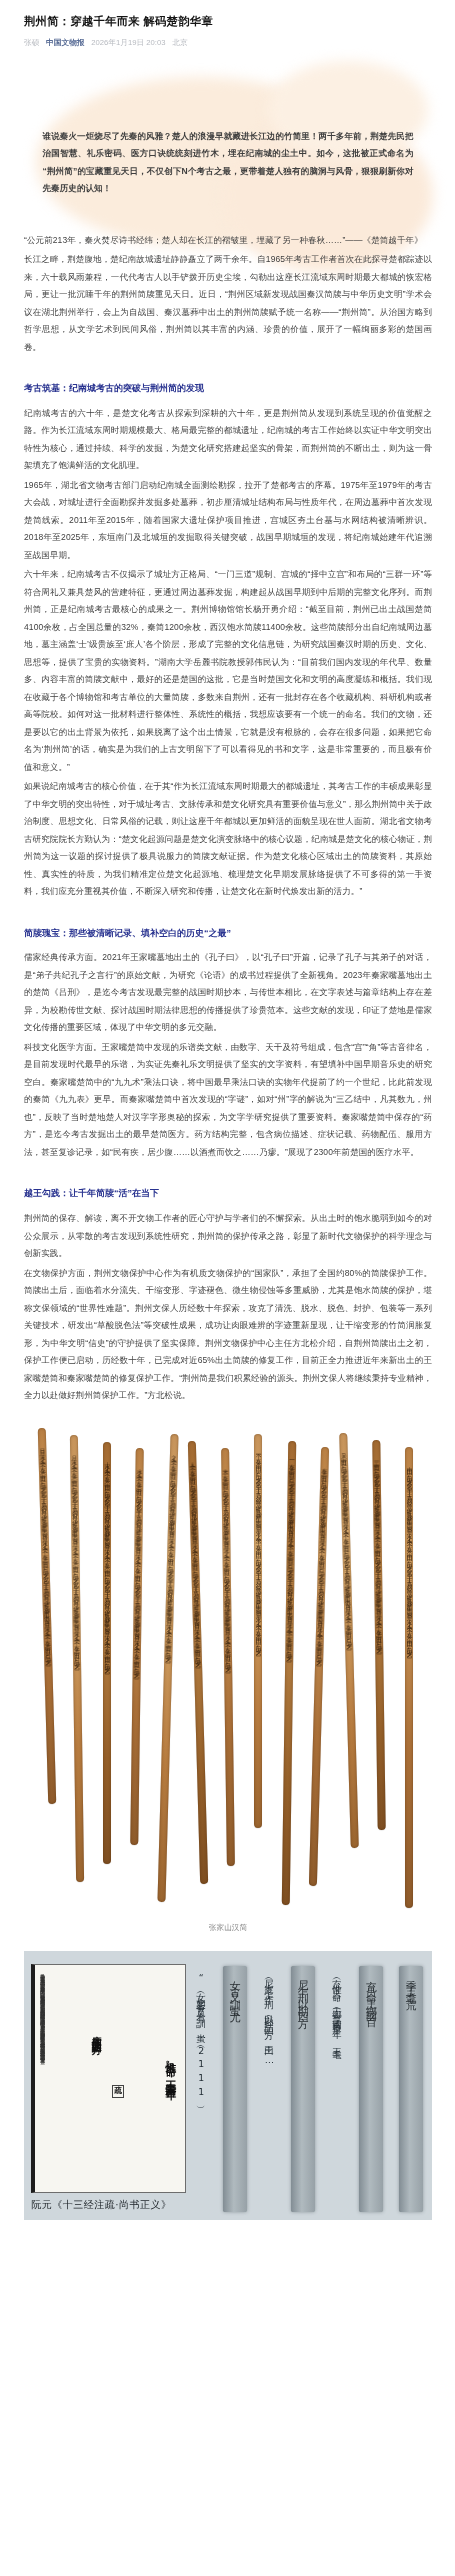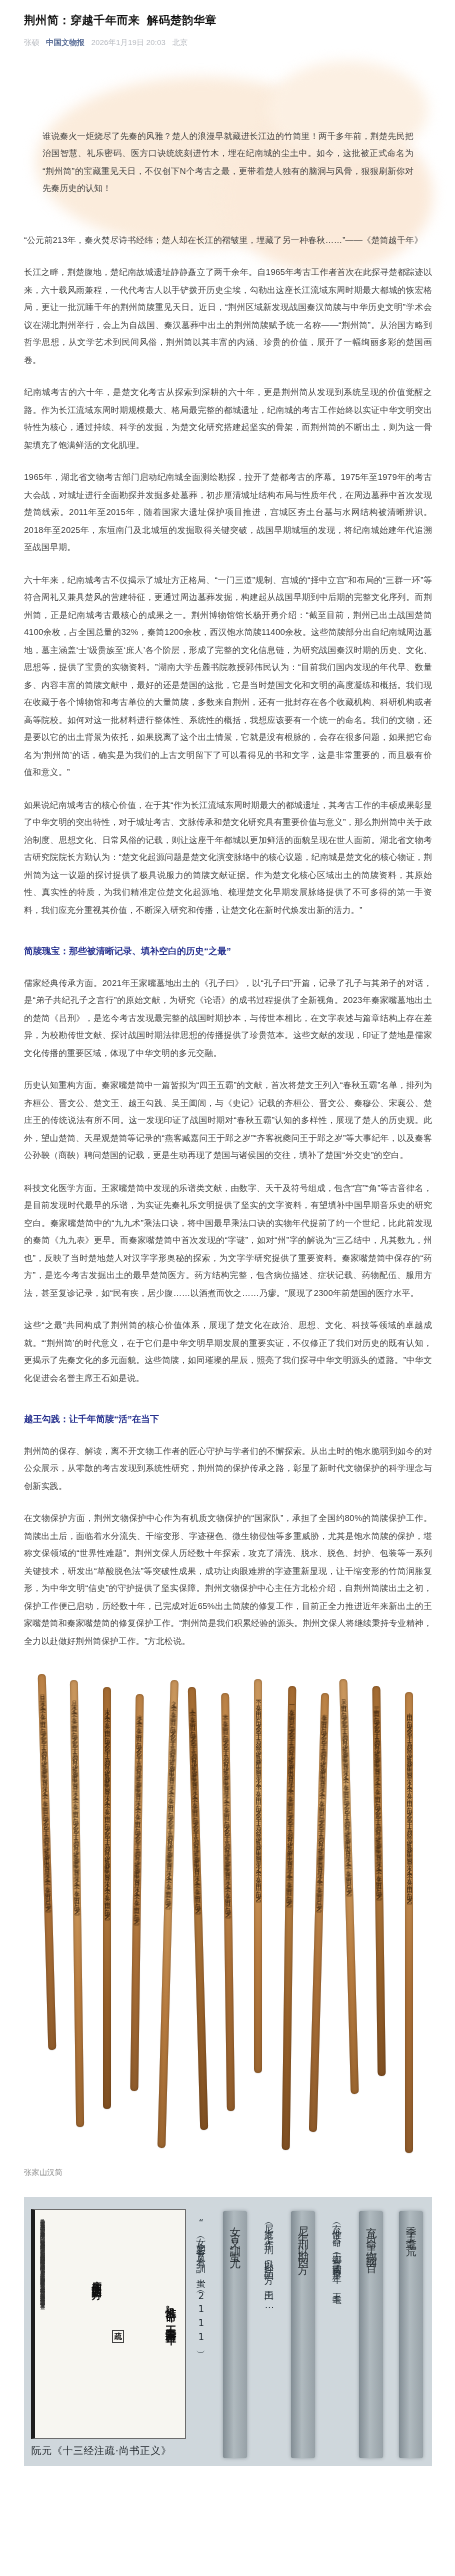"荆州简：穿越千年而来 解码楚韵华章" h1.title { font-family: Liberation Mono, monospace -> none }
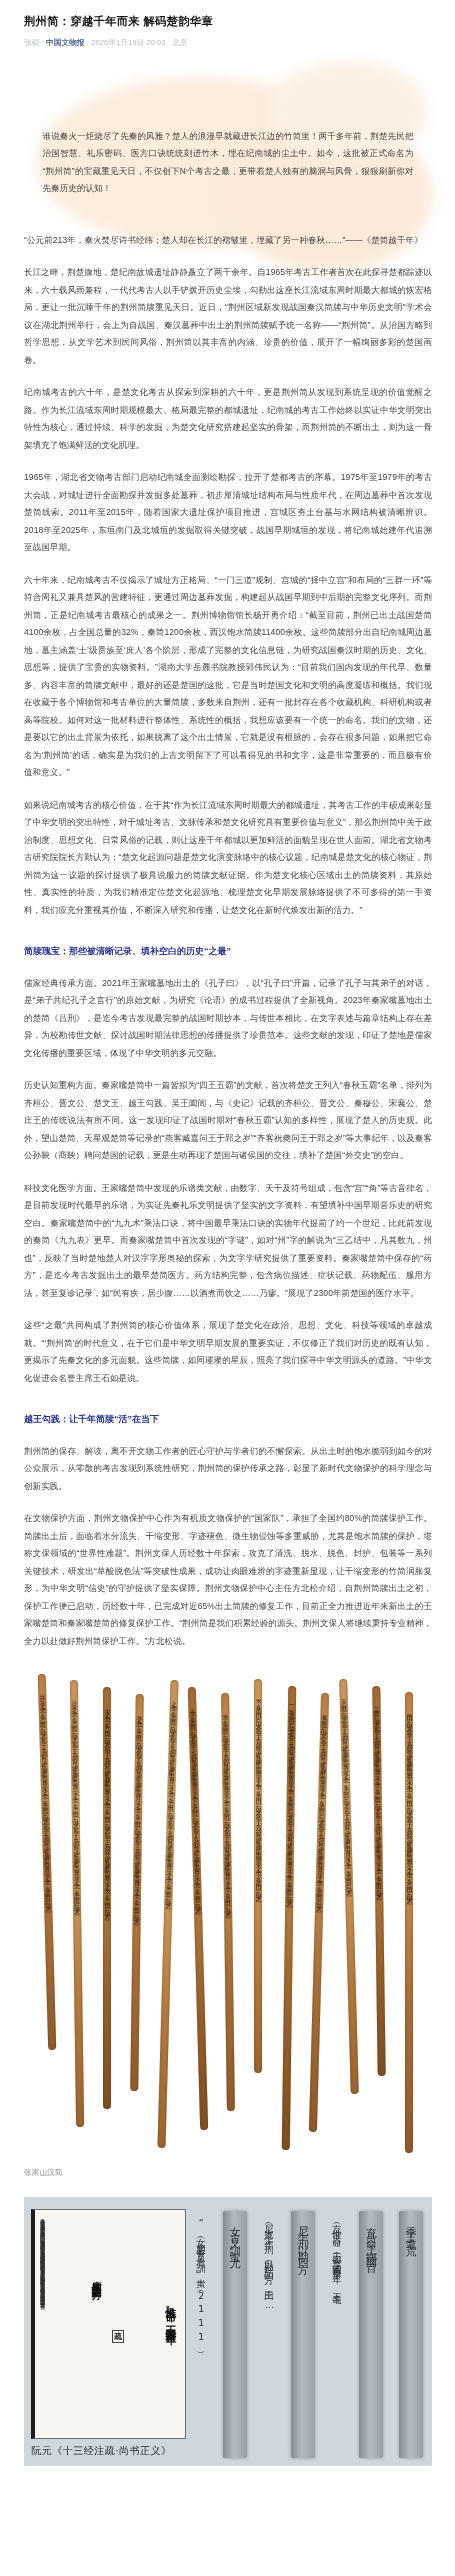"谁说秦火一炬烧尽了先秦的风雅？楚人的浪漫早就藏进长江边的竹简里！两千多年前，荆楚" p.intro { font-weight: none -> bold }
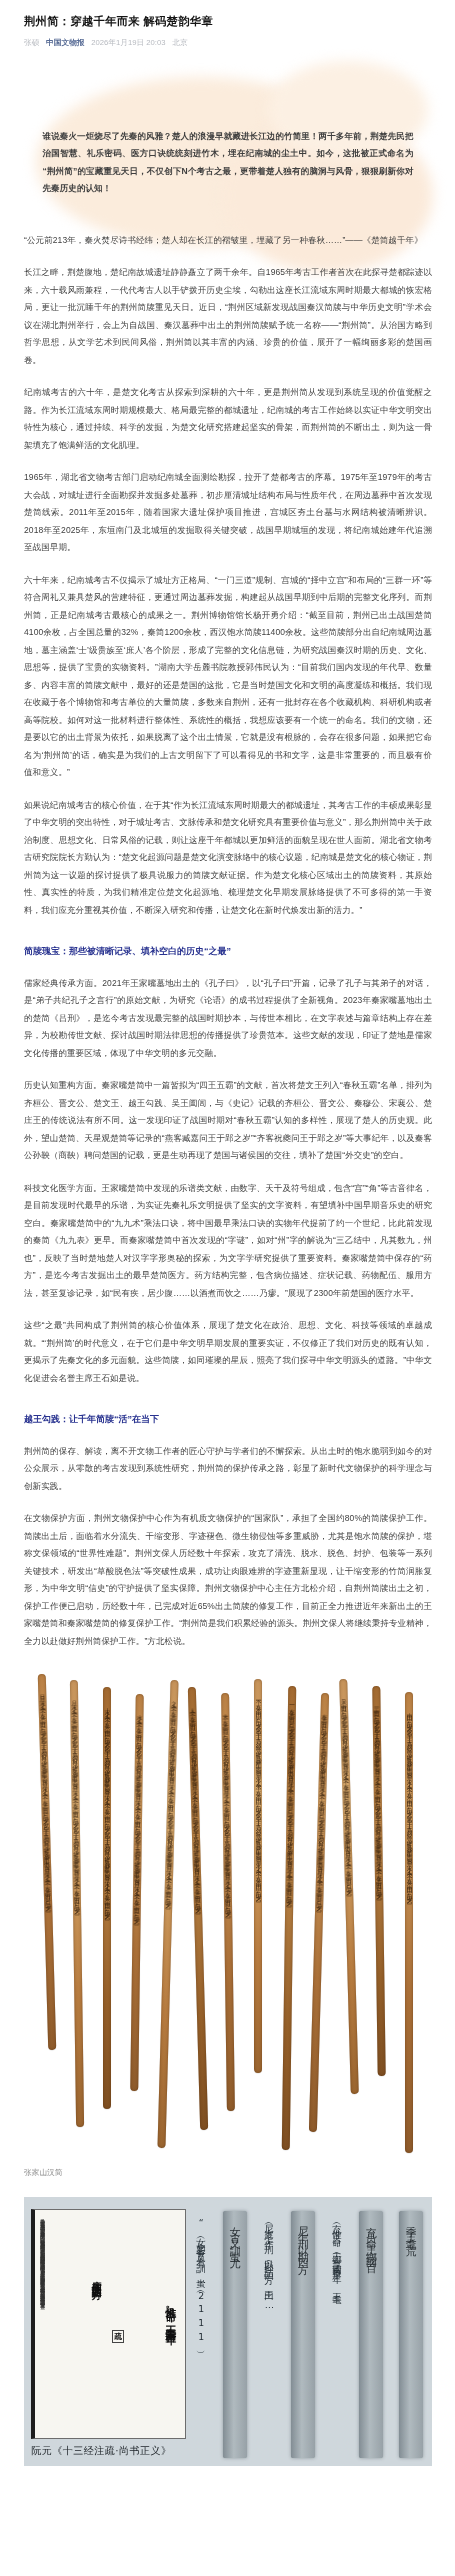"“公元前213年，秦火焚尽诗书经纬；楚人却在长江的褶皱里，埋藏了另一种春秋……”" .article p.body { margin: 15px 0 -> 2px 0 }
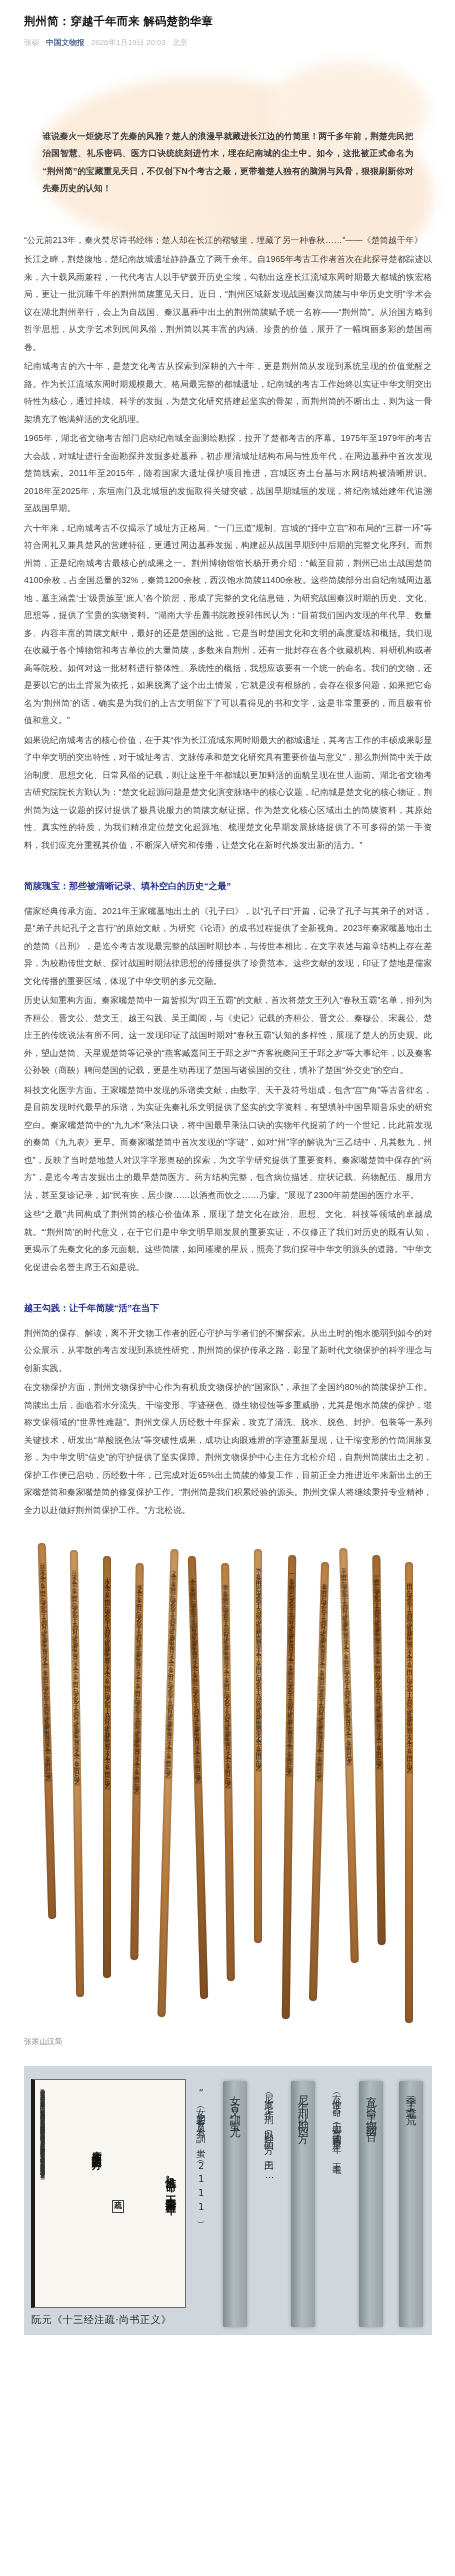"考古筑基：纪南城考古的突破与荆州简的发现" h2.section { html: none -> <h2>考古筑基：纪南城考古的突破与荆州简的发现</h2> }
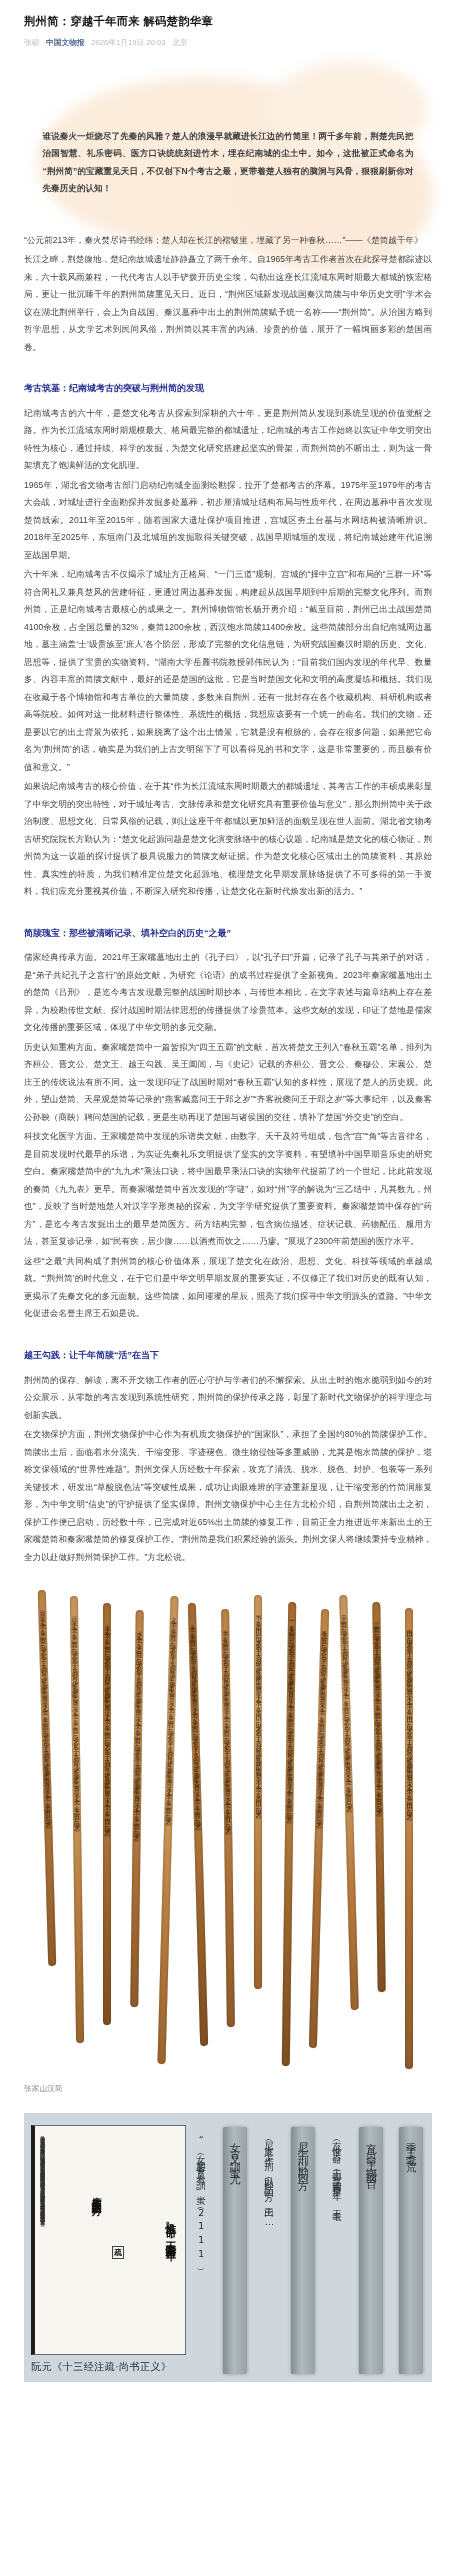"历史认知重构方面。秦家嘴楚简中一篇暂拟为“四王五霸”的文献，首次将楚文王列入“春" p.body { html: <p>历史认知重构方面。秦家嘴楚简中一篇暂拟为“四王五霸”的文献，首次将楚文王列入“春秋五霸”名单，排列为齐桓公、晋文公、楚文王、越王勾践、吴王阖闾，与《史记》记载的齐桓公、晋文公、秦穆公、宋襄公、楚庄王的传统说法有所不同。这一发现印证了战国时期对“春秋五霸”认知的多样性，展现了楚人的历史观。此外，望山楚简、天星观楚简等记录的“燕客臧嘉问王于郢之岁”“齐客祝夔问王于郢之岁”等大事纪年，以及秦客公孙鞅（商鞅）聘问楚国的记载，更是生动再现了楚国与诸侯国的交往，填补了楚国“外交史”的空白。</p> -> none }
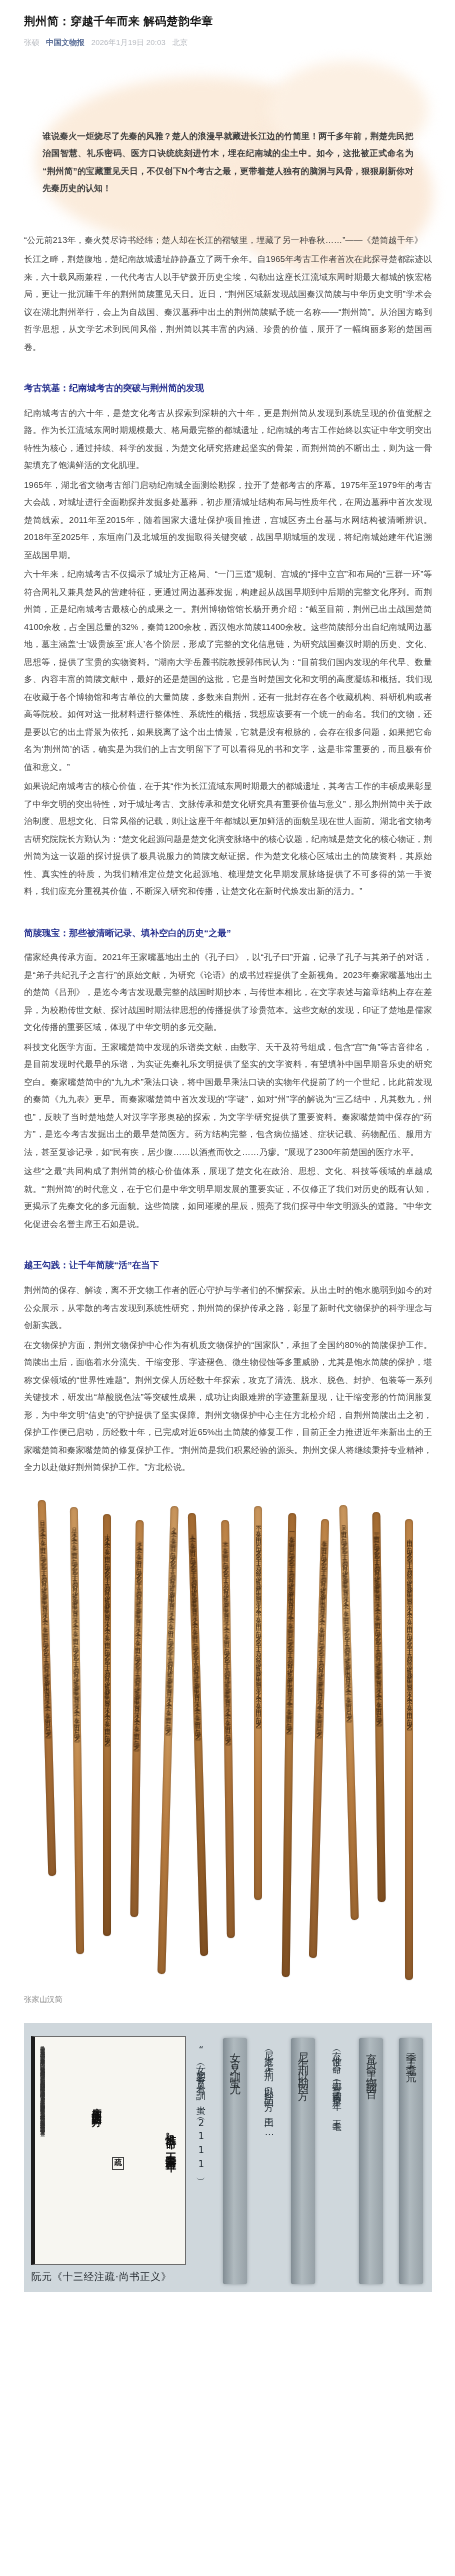"这些“之最”共同构成了荆州简的核心价值体系，展现了楚文化在政治、思想、文化、科技" p.body { html: <p>这些“之最”共同构成了荆州简的核心价值体系，展现了楚文化在政治、思想、文化、科技等领域的卓越成就。“‘荆州简’的时代意义，在于它们是中华文明早期发展的重要实证，不仅修正了我们对历史的既有认知，更揭示了先秦文化的多元面貌。这些简牍，如同璀璨的星辰，照亮了我们探寻中华文明源头的道路。”中华文化促进会名誉主席王石如是说。</p> -> none }
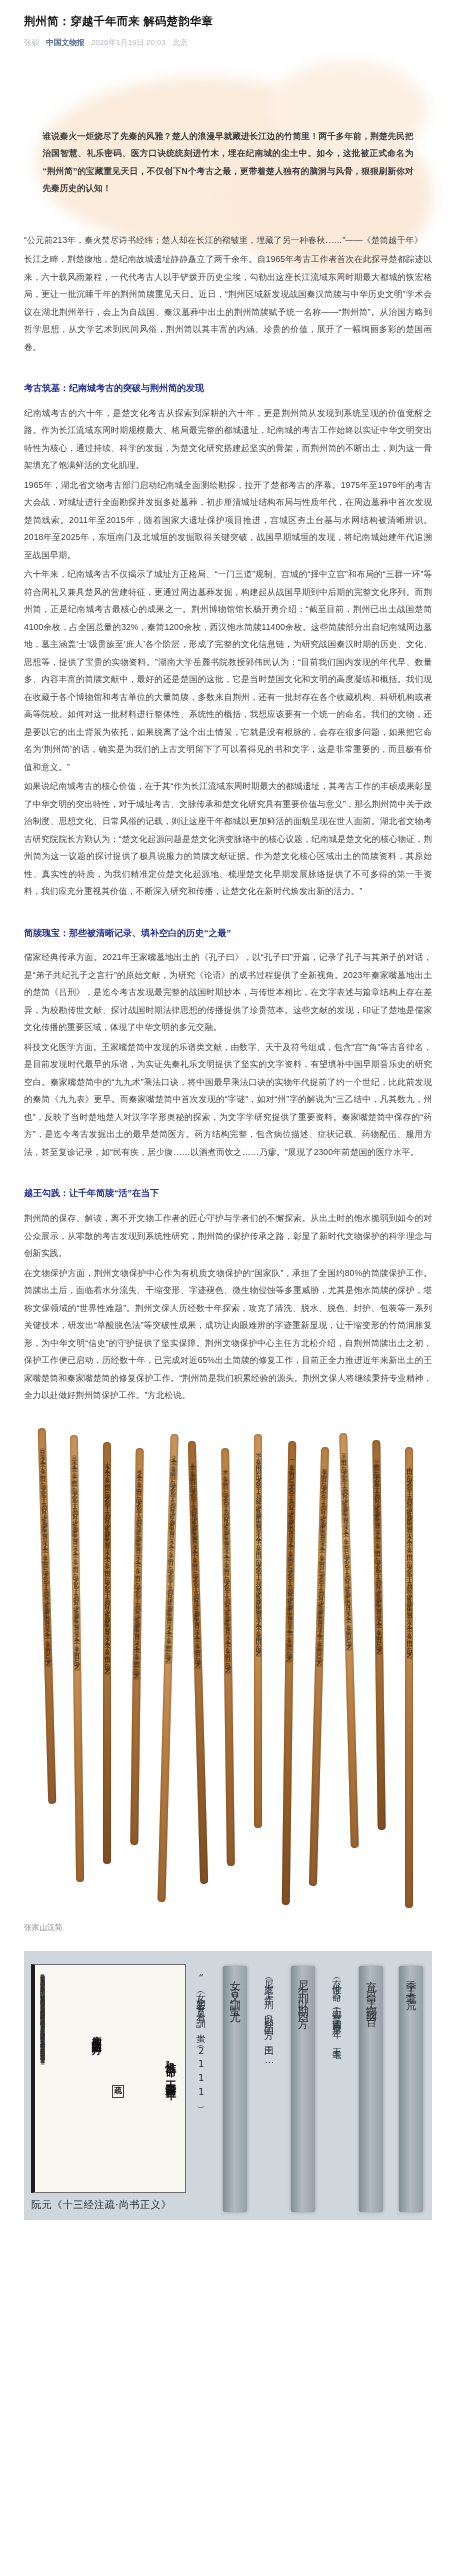"张家山汉简" .caption { text-align: left -> center }
